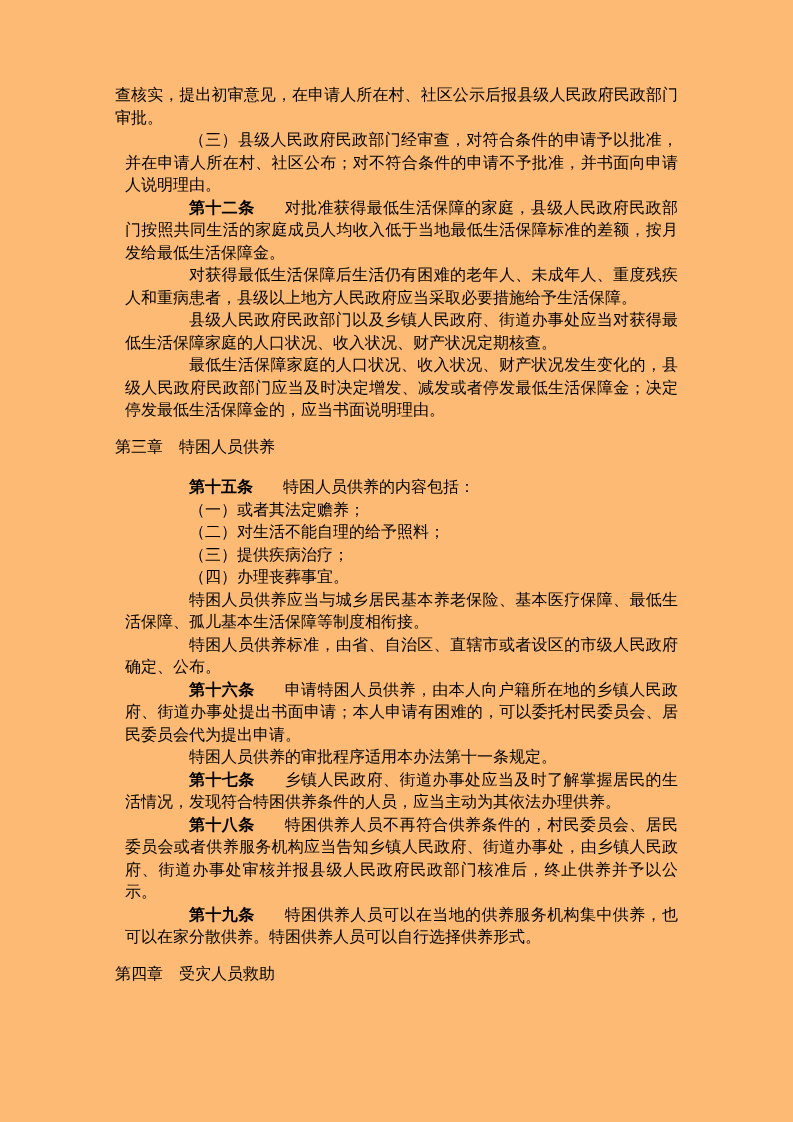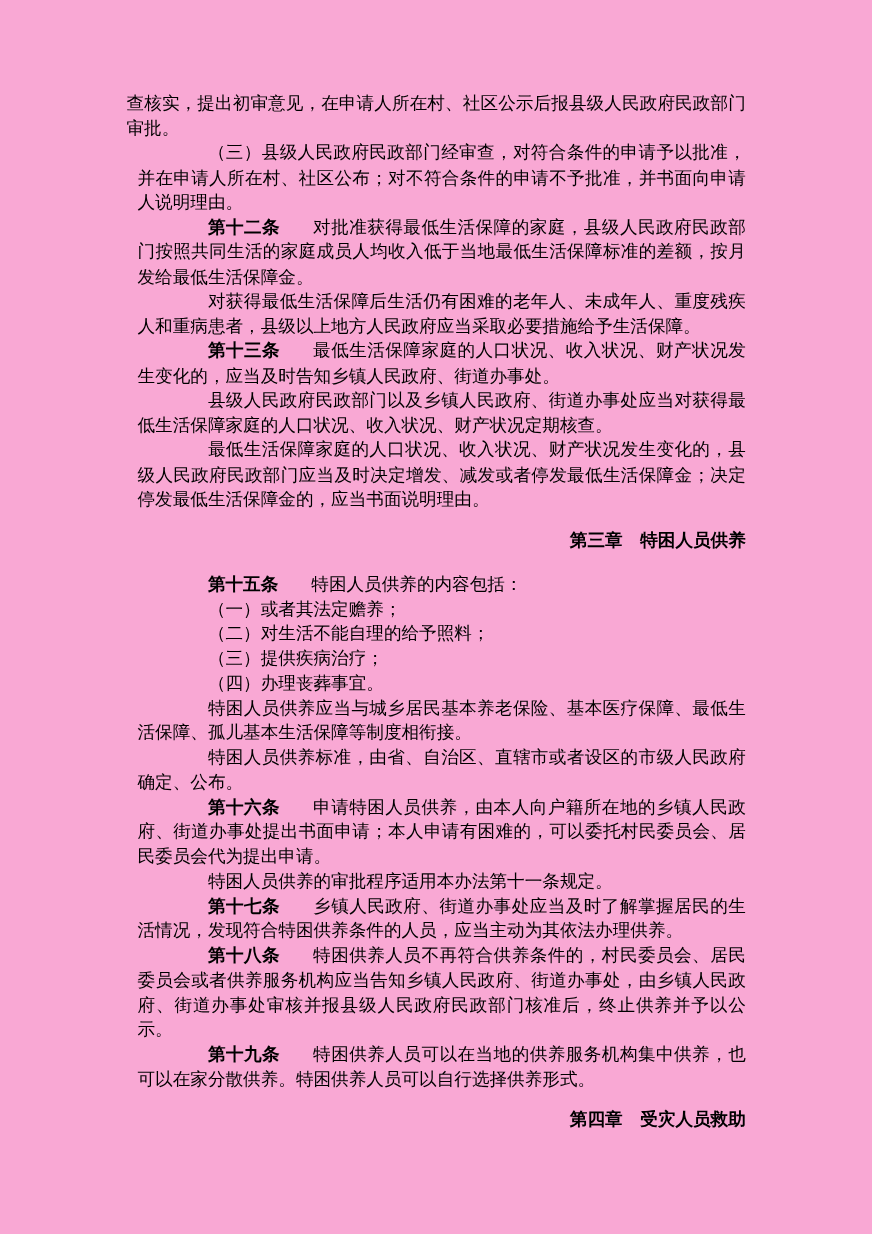"查核实，提出初审意见，在申请人所在村、社区公示后报县级人民政府民政部门审批。" .page { background: #f9a8d4 -> #fdba74 }
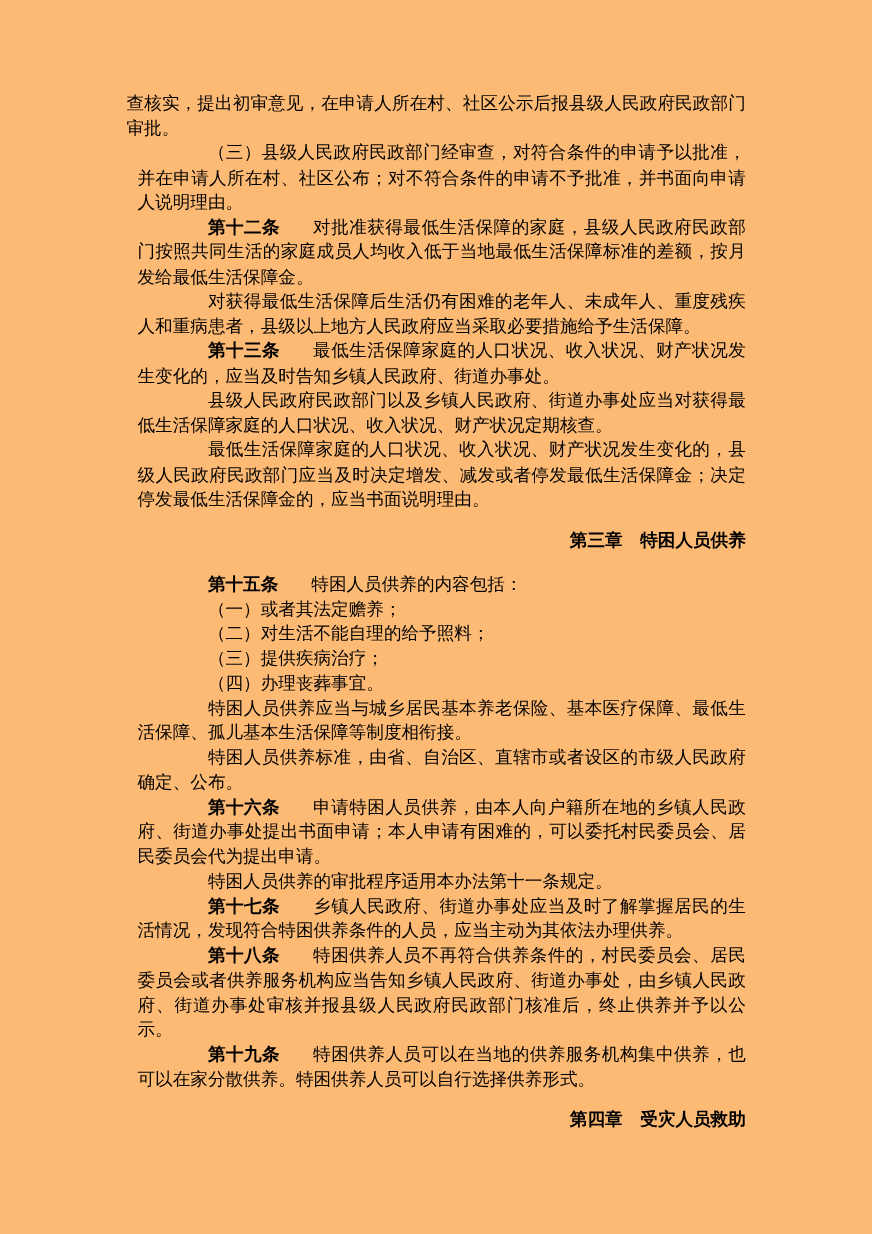"第十三条" p.body-para { html: <p><span>第十三条</span><span>最低生活保障家庭的人口状况、收入状况、财产状况发生变化的，应当及时告知乡镇人民政府、街道办事处。</span></p> -> none }
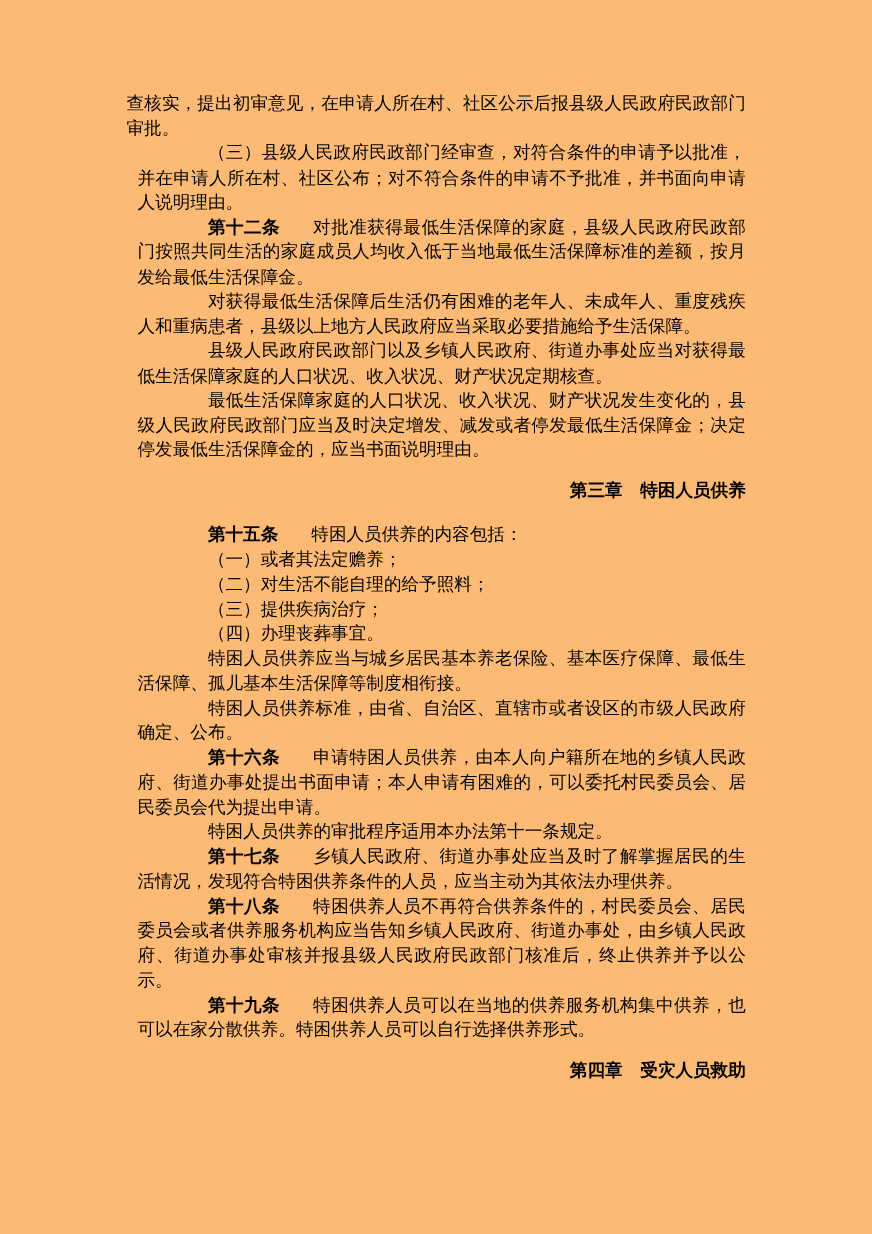"第三章 特困人员供养" p.chapter-heading { font-weight: bold -> normal; text-align: right -> left }
